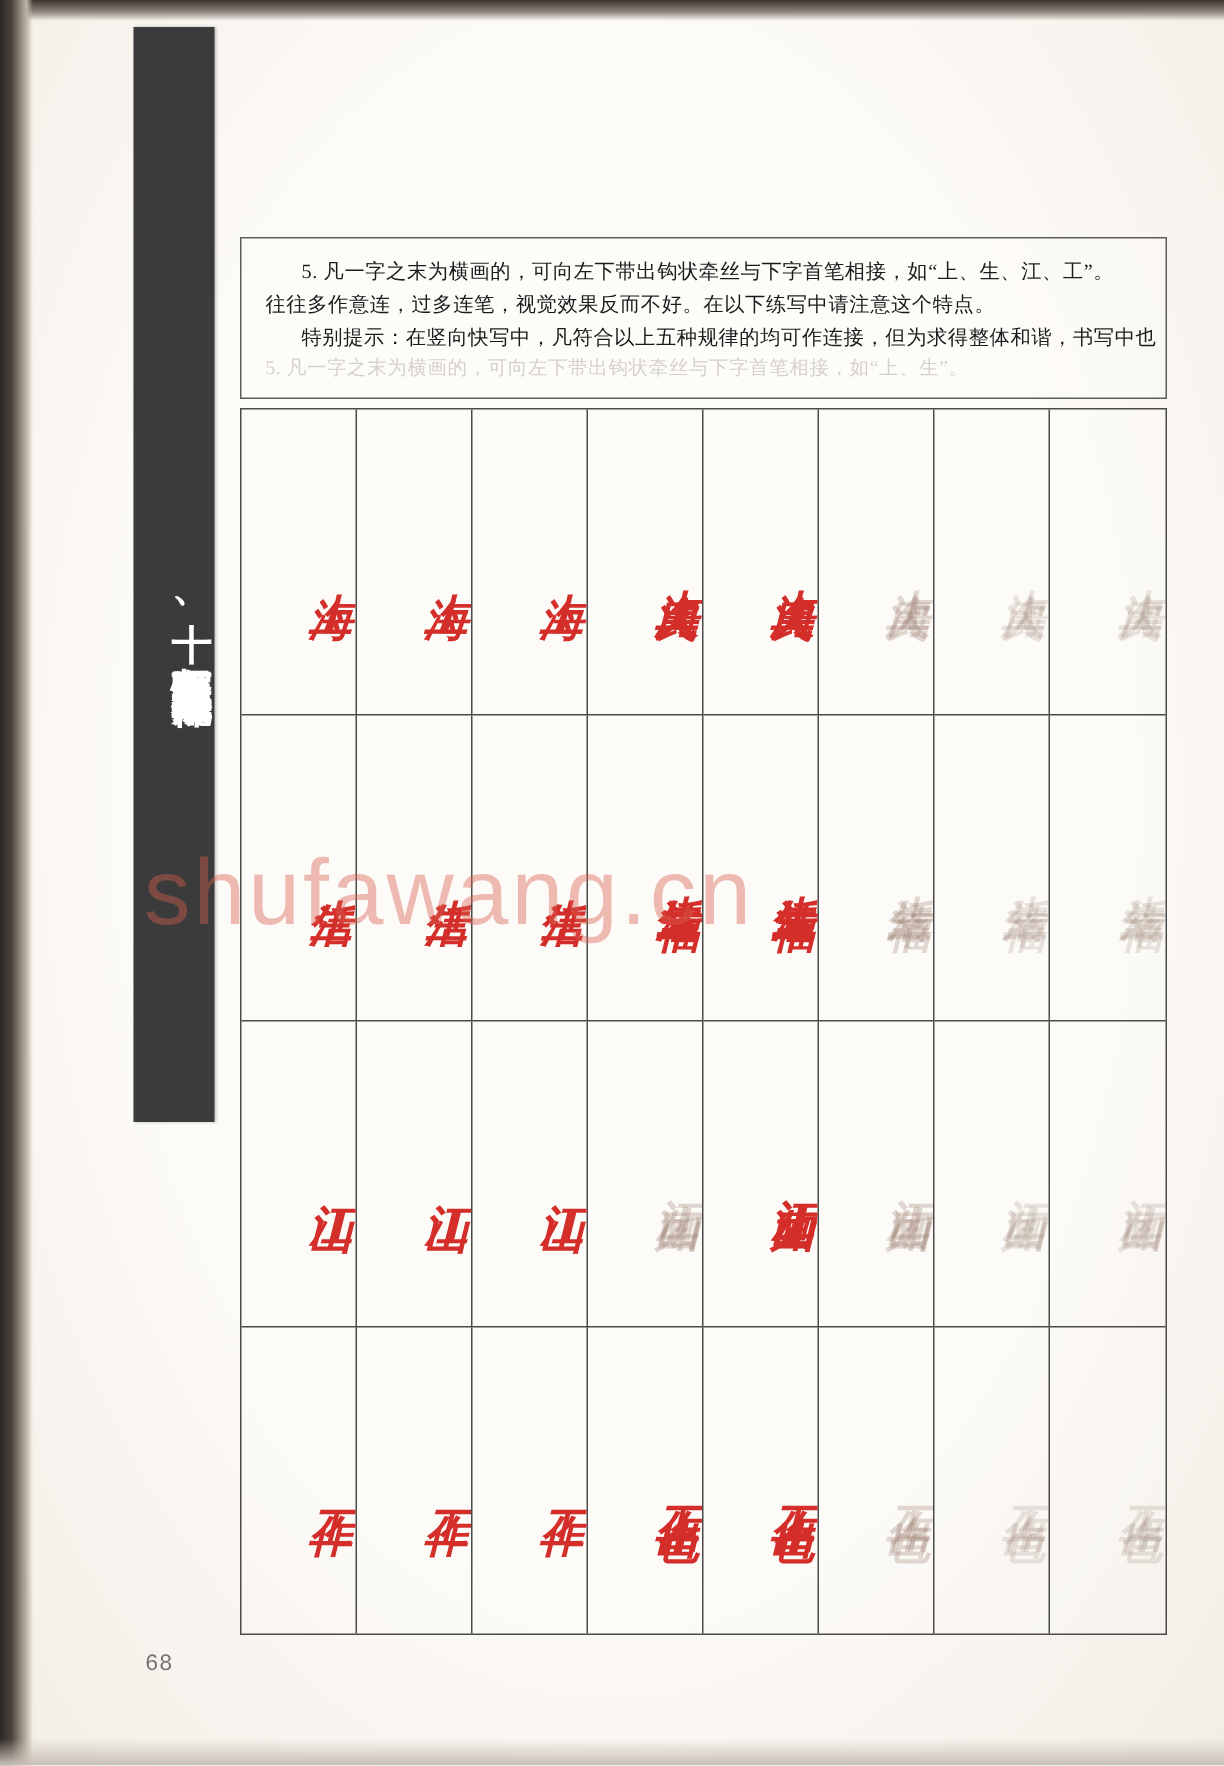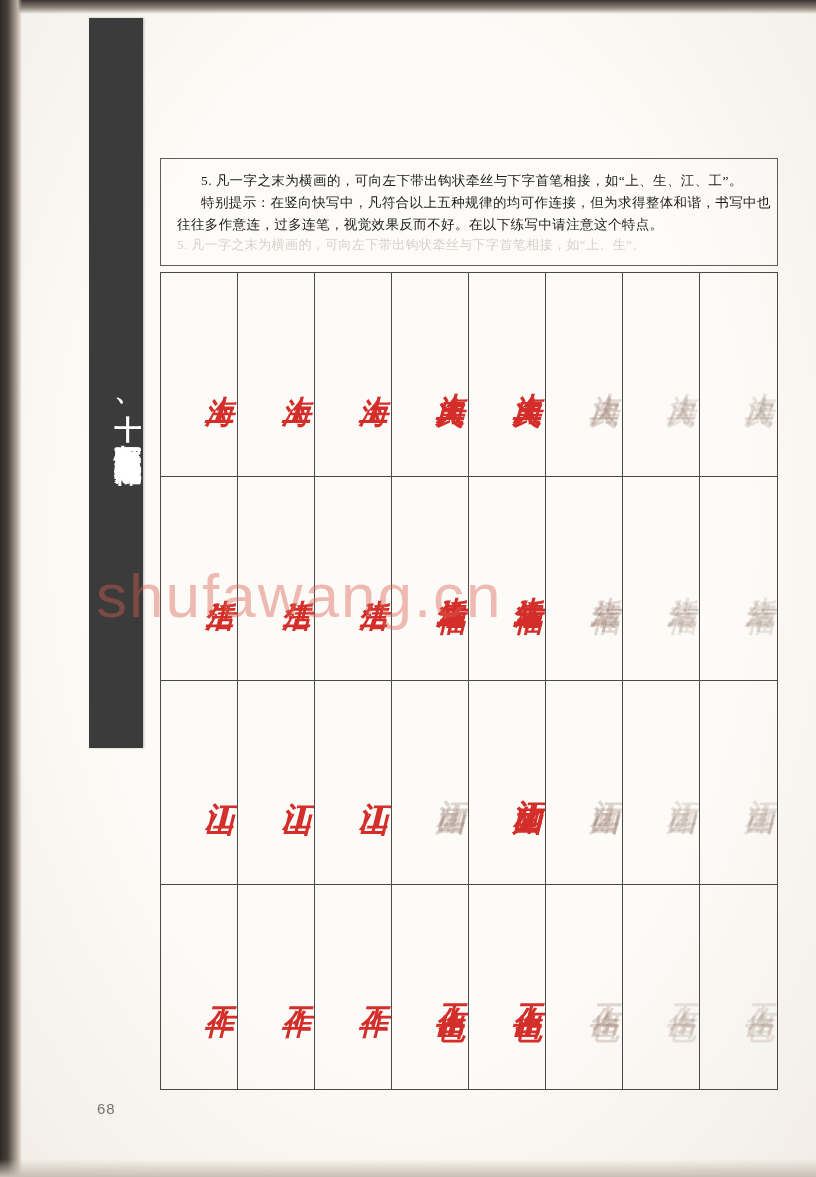"特别提示：在竖向快写中，凡符合以上五种规律的均可作连接，但为求得整体和谐，书写中" div.note-line { order: before "往往多作意连，过多连笔，视觉效果反而不好。在以下练写中请注意这个特点。" -> after "往往多作意连，过多连笔，视觉效果反而不好。在以下练写中请注意这个特点。" }
